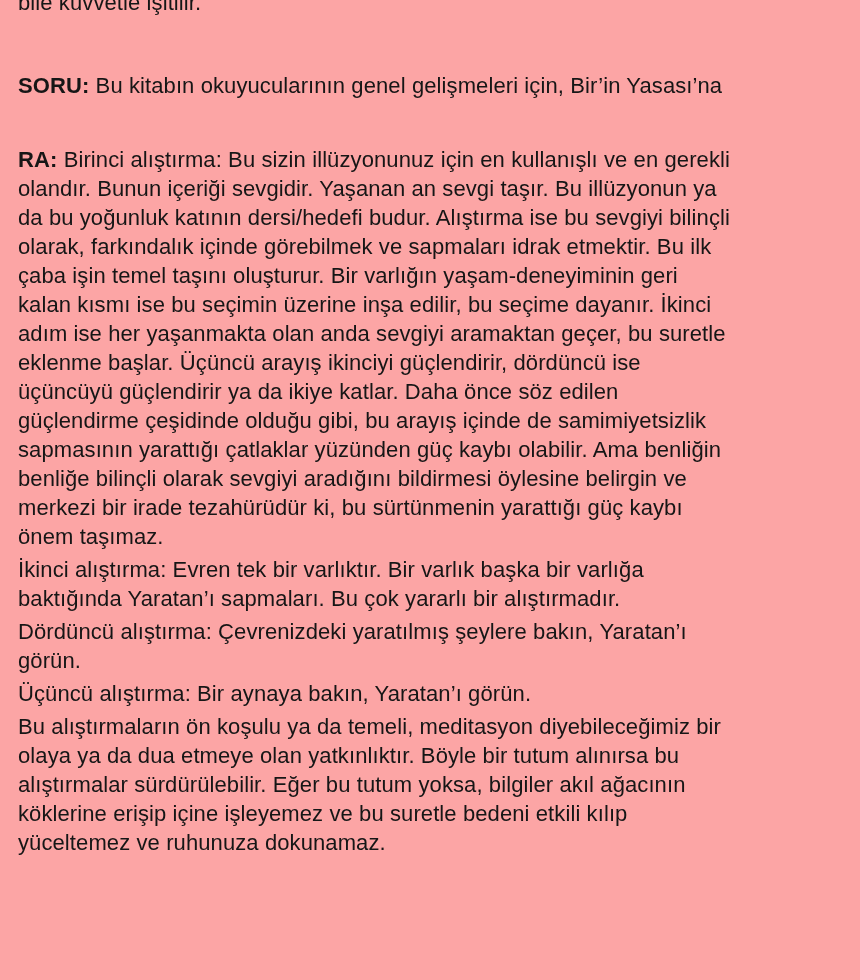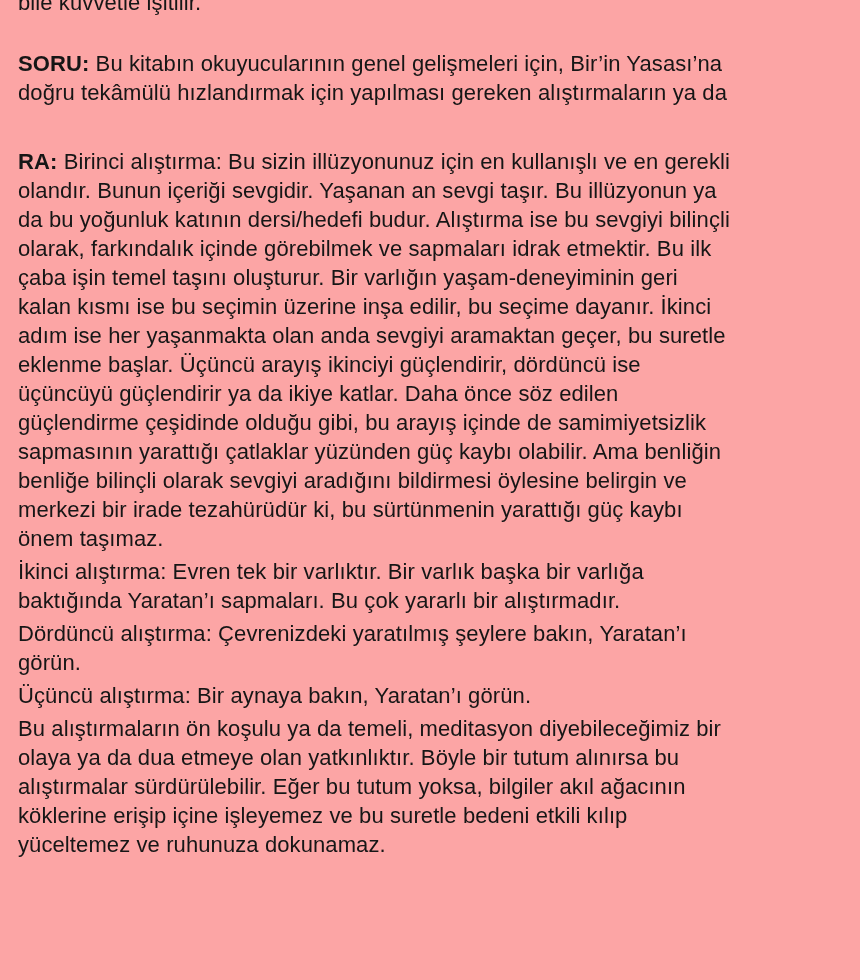"SORU: Bu kitabın okuyucularının genel" .para.question { margin-top: 32px -> 54px }
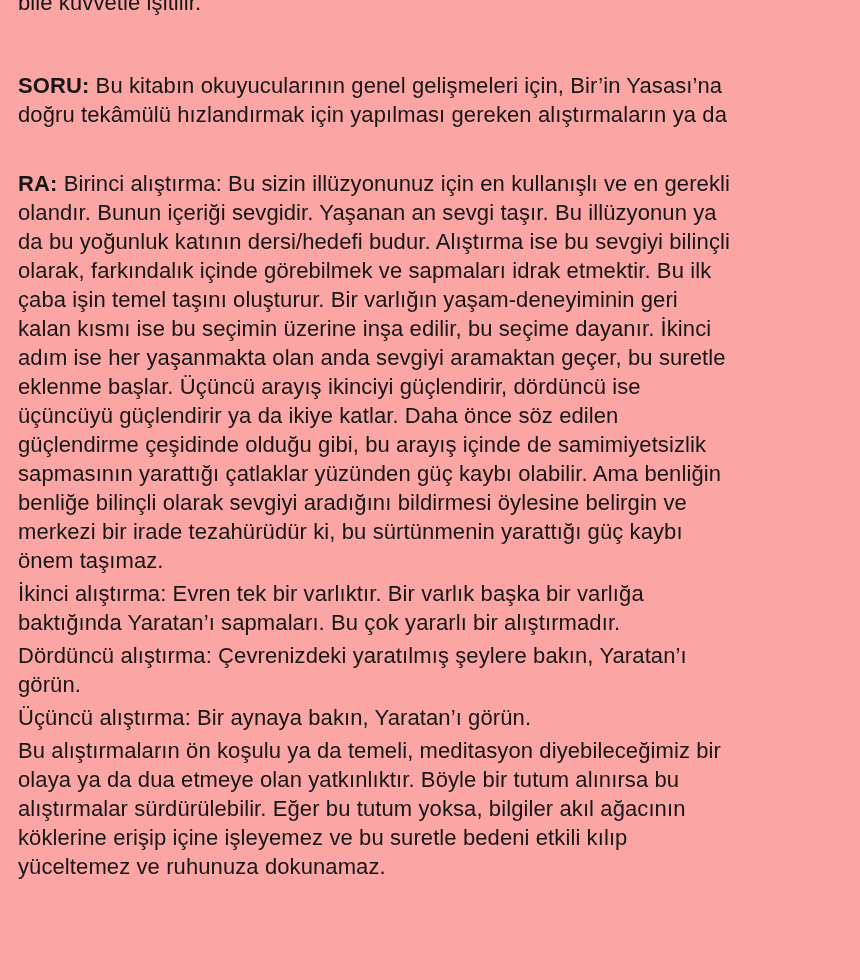"doğru tekâmülü hızlandırmak için" span { html: <span>doğru tekâmülü hızlandırmak için yapılması gereken alıştırmaların ya da</span> -> none }
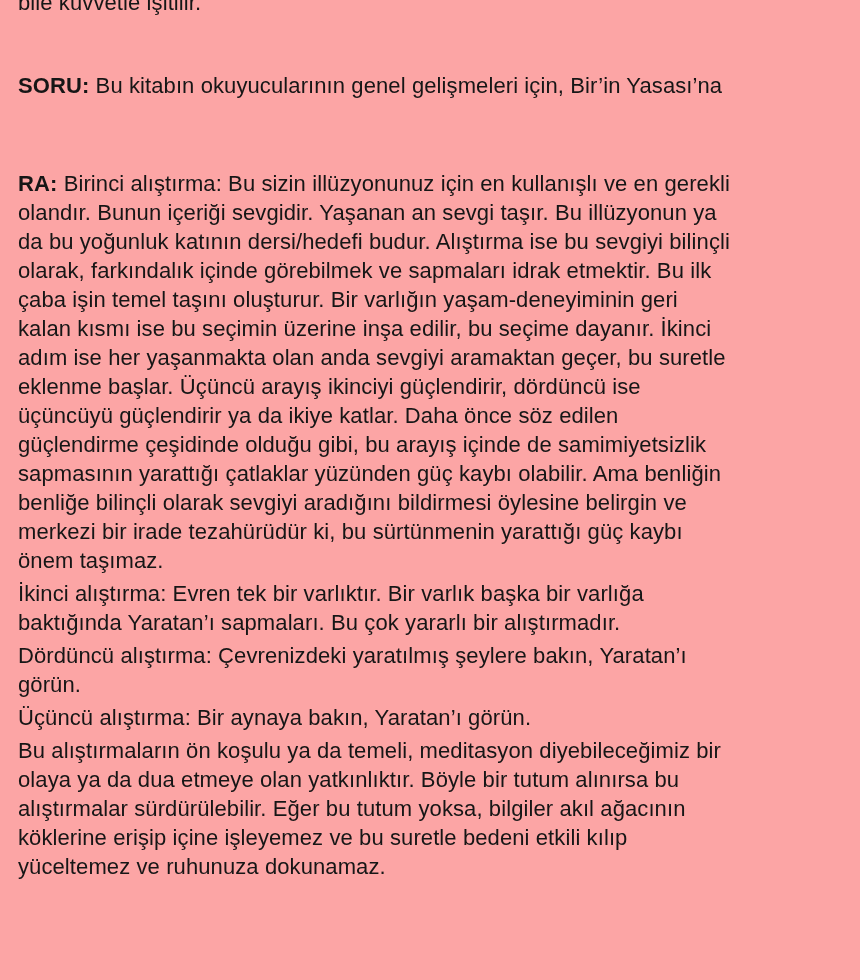"RA: Birinci alıştırma: Bu sizin" .para.answer { margin-top: 40px -> 16px }
